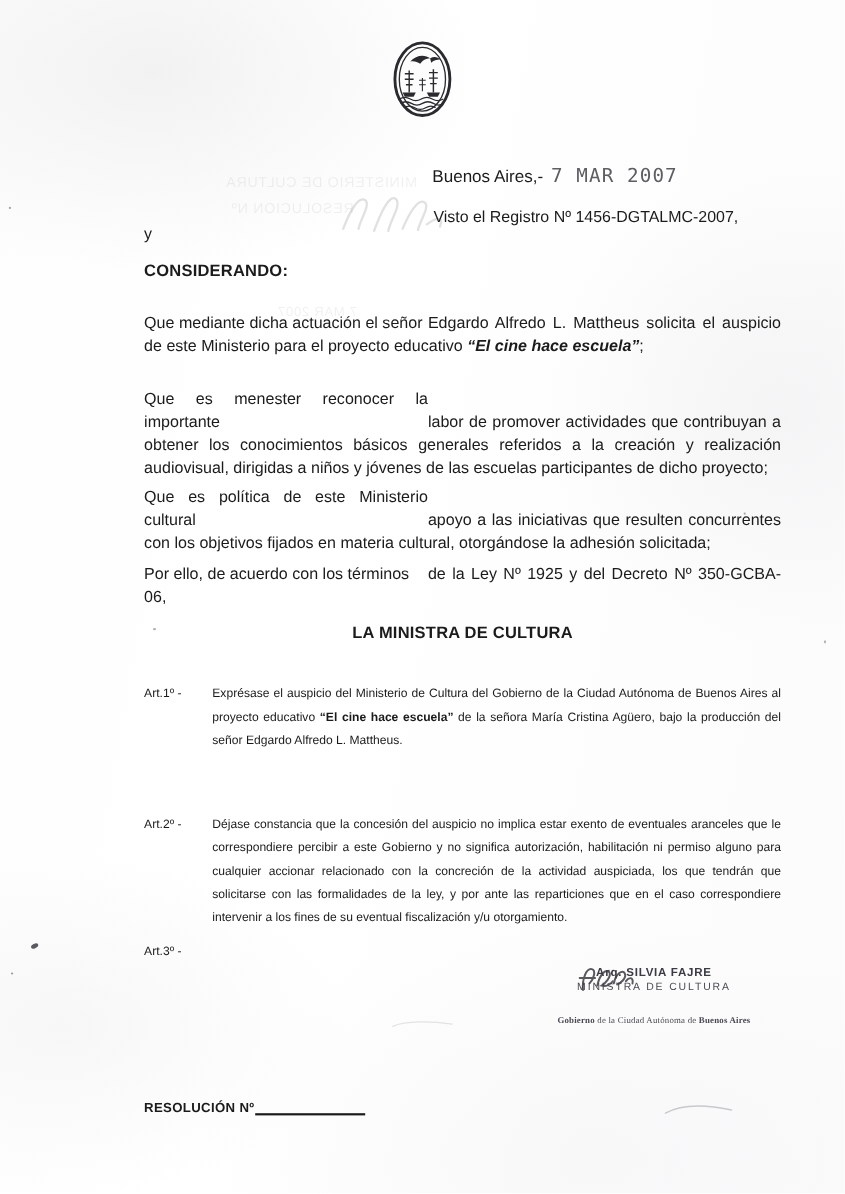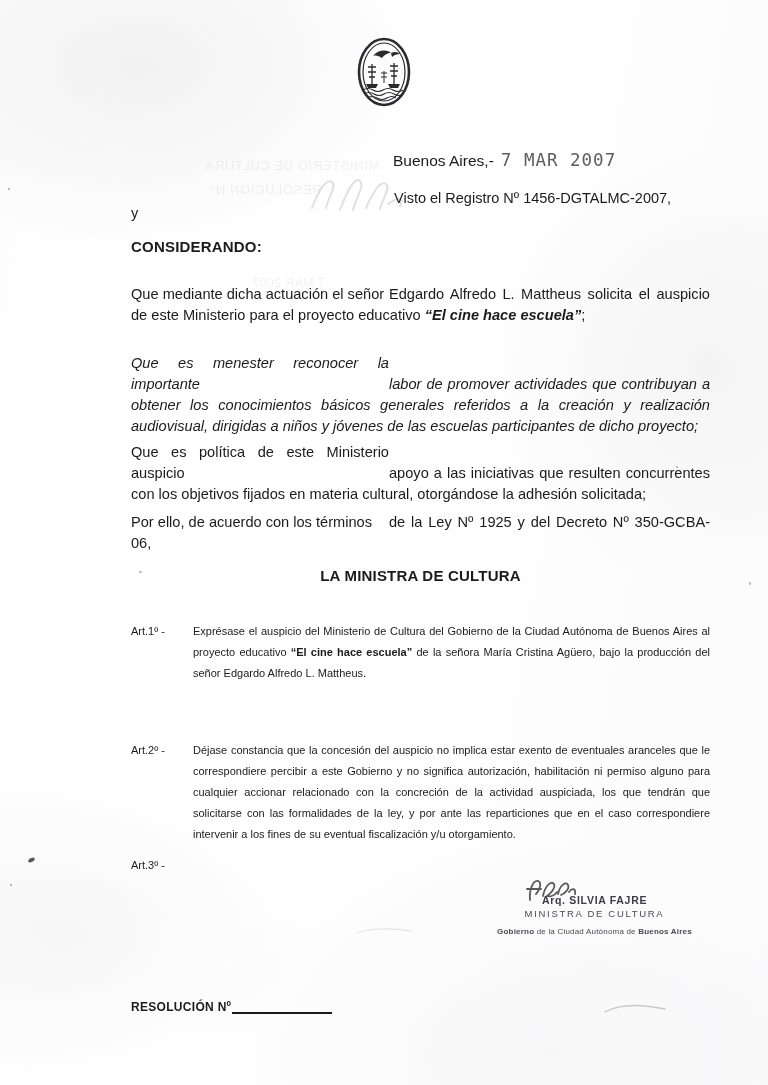"Que es menester reconocer la" #p2 { font-style: italic -> none }
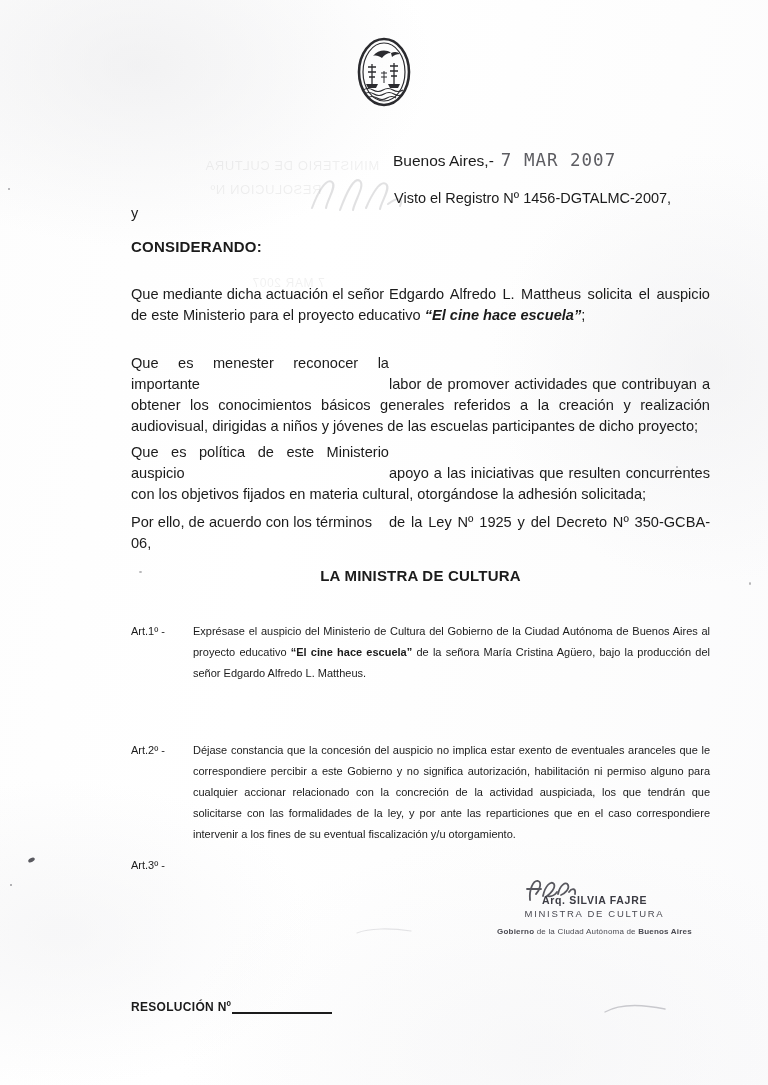"Que es política de este" span.lead { text: auspicio -> cultural }
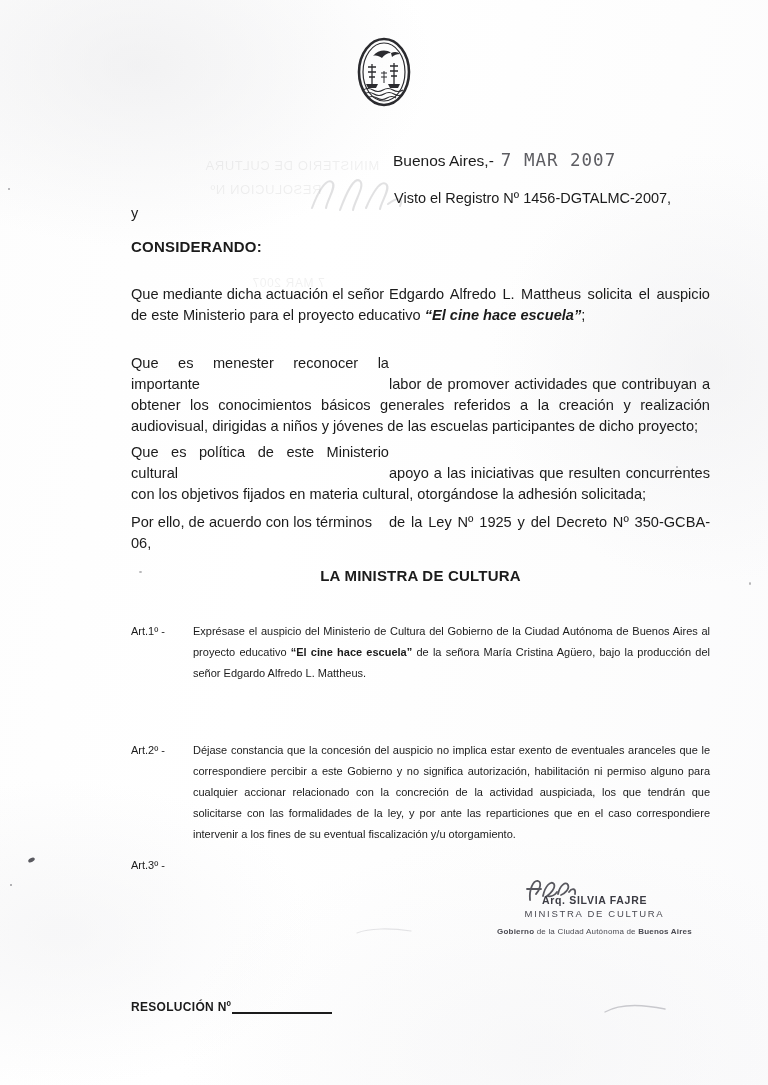"Arq. SILVIA FAJRE" .sig-name { margin-top: 16px -> 0 }
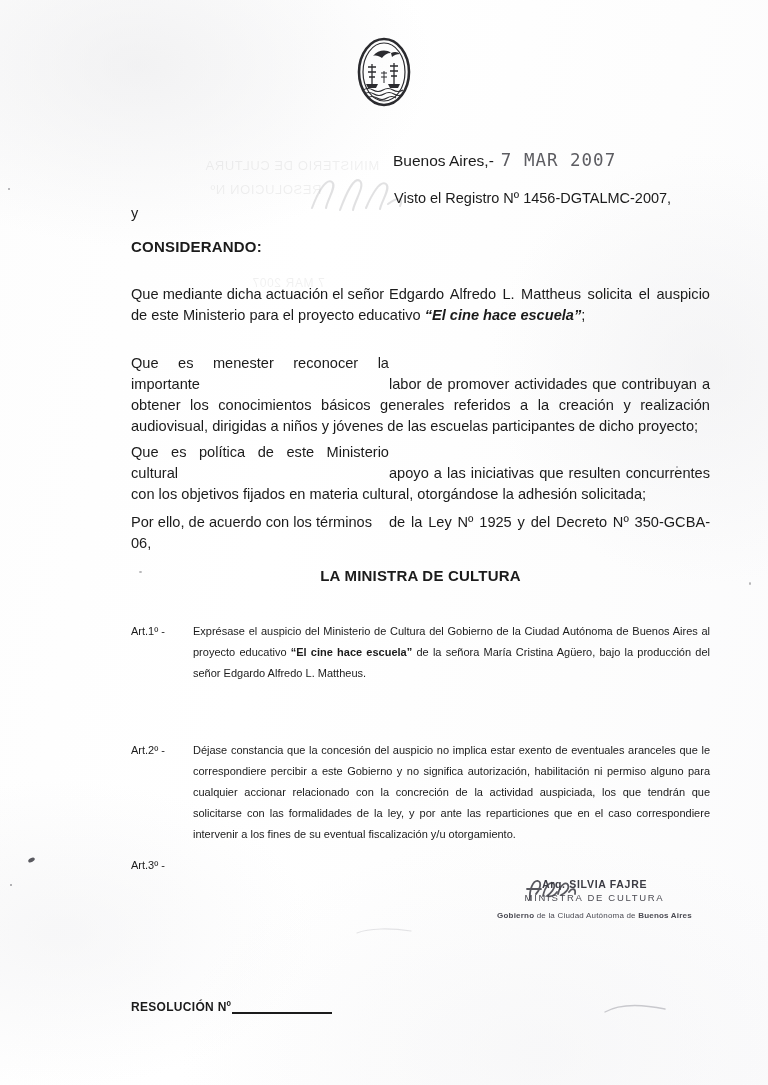"Gobierno de la Ciudad Autónoma" .sig-org { font-family: none -> Liberation Serif, serif; margin-top: 8px -> 20px }
